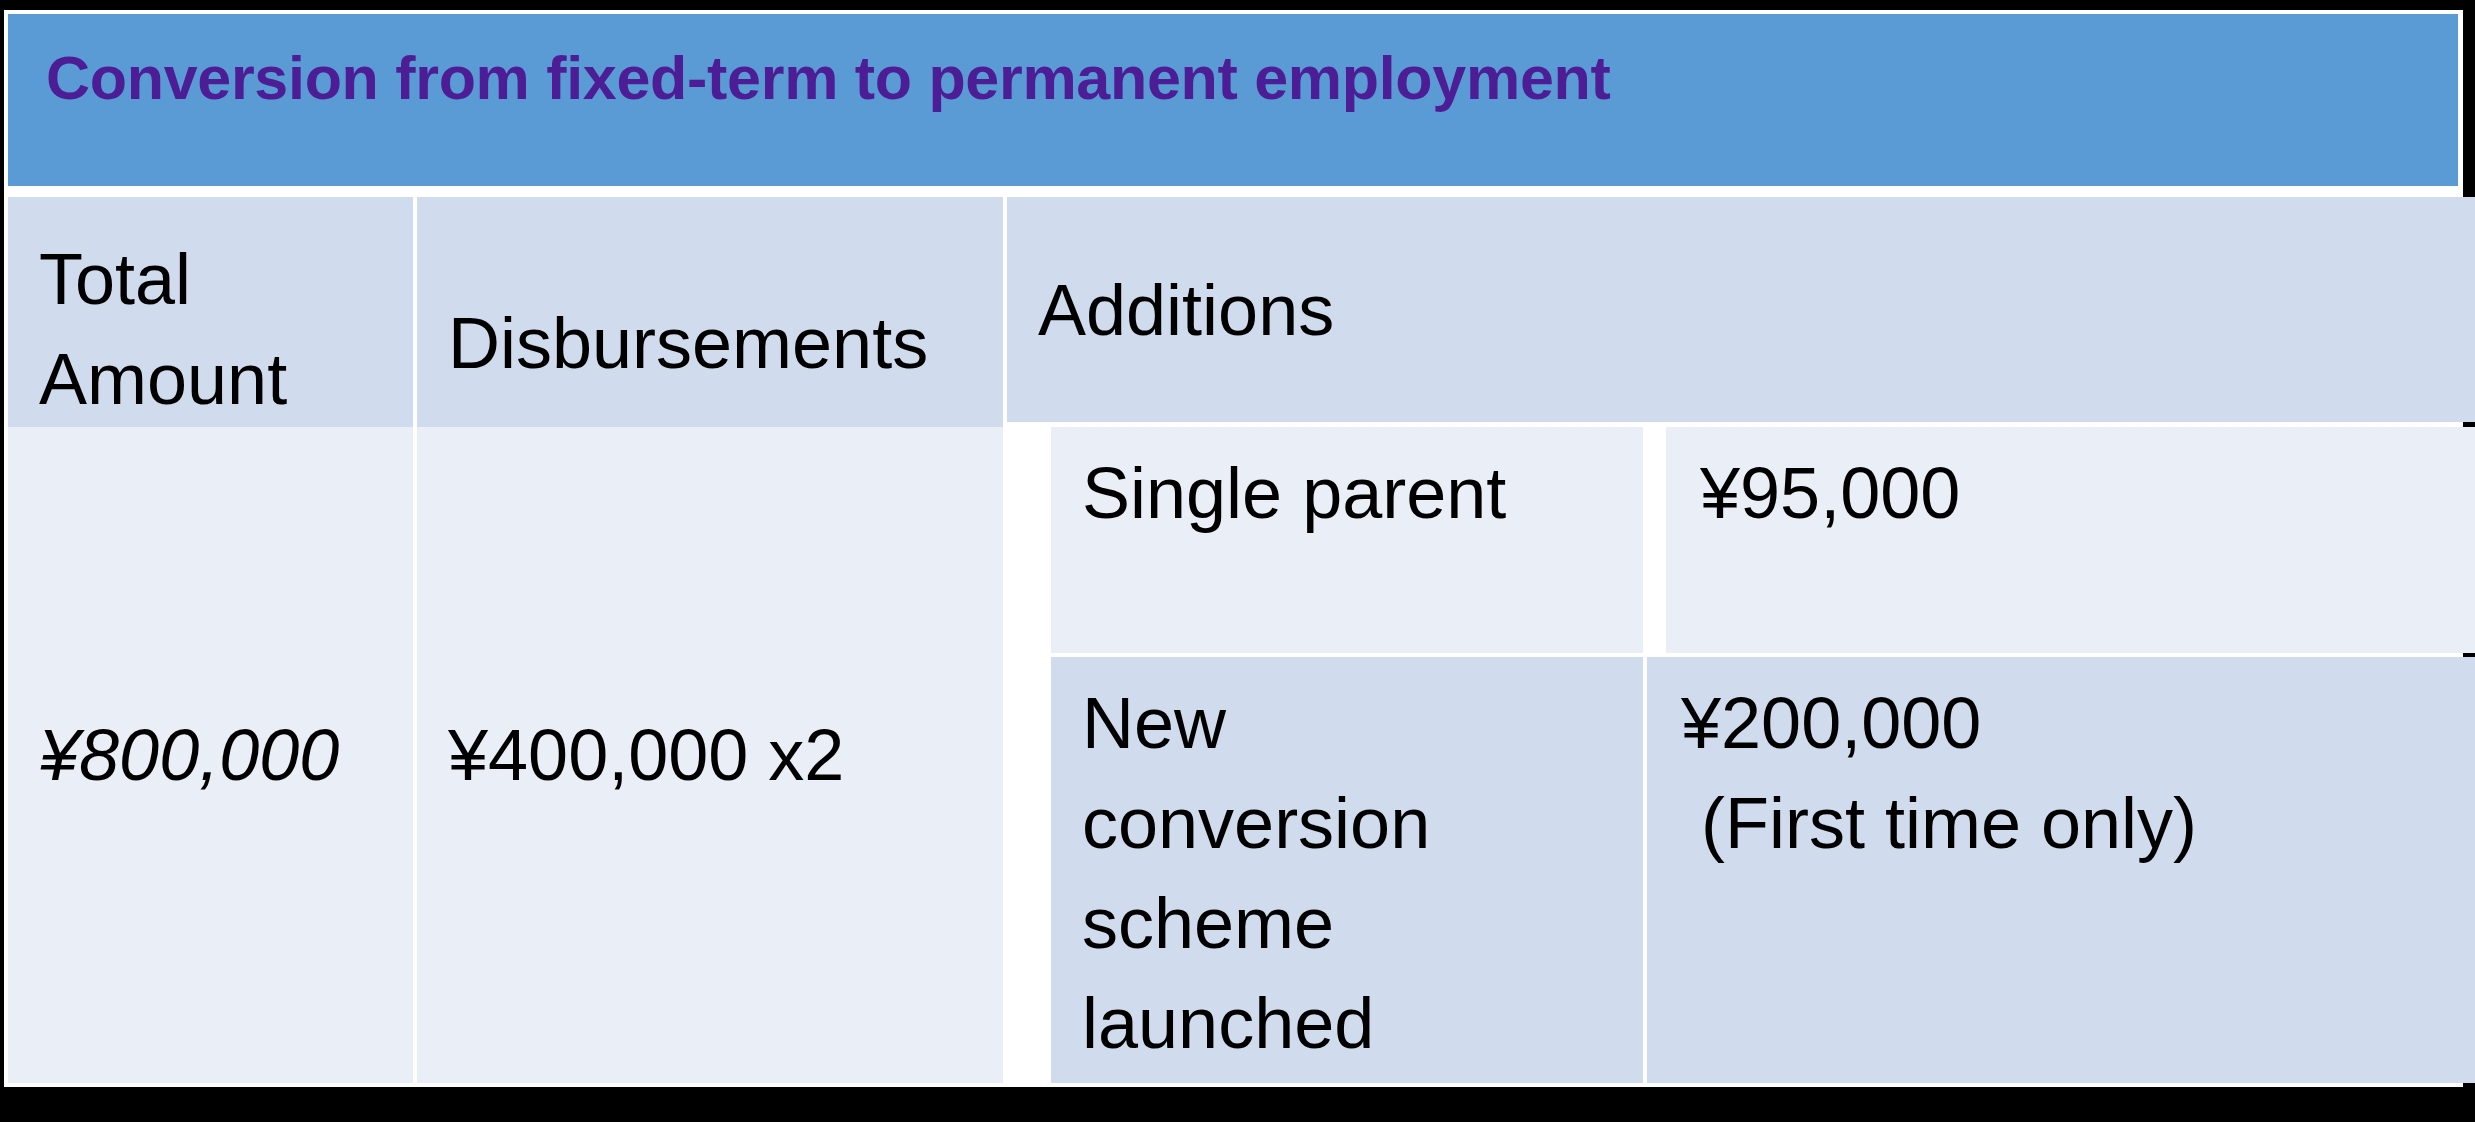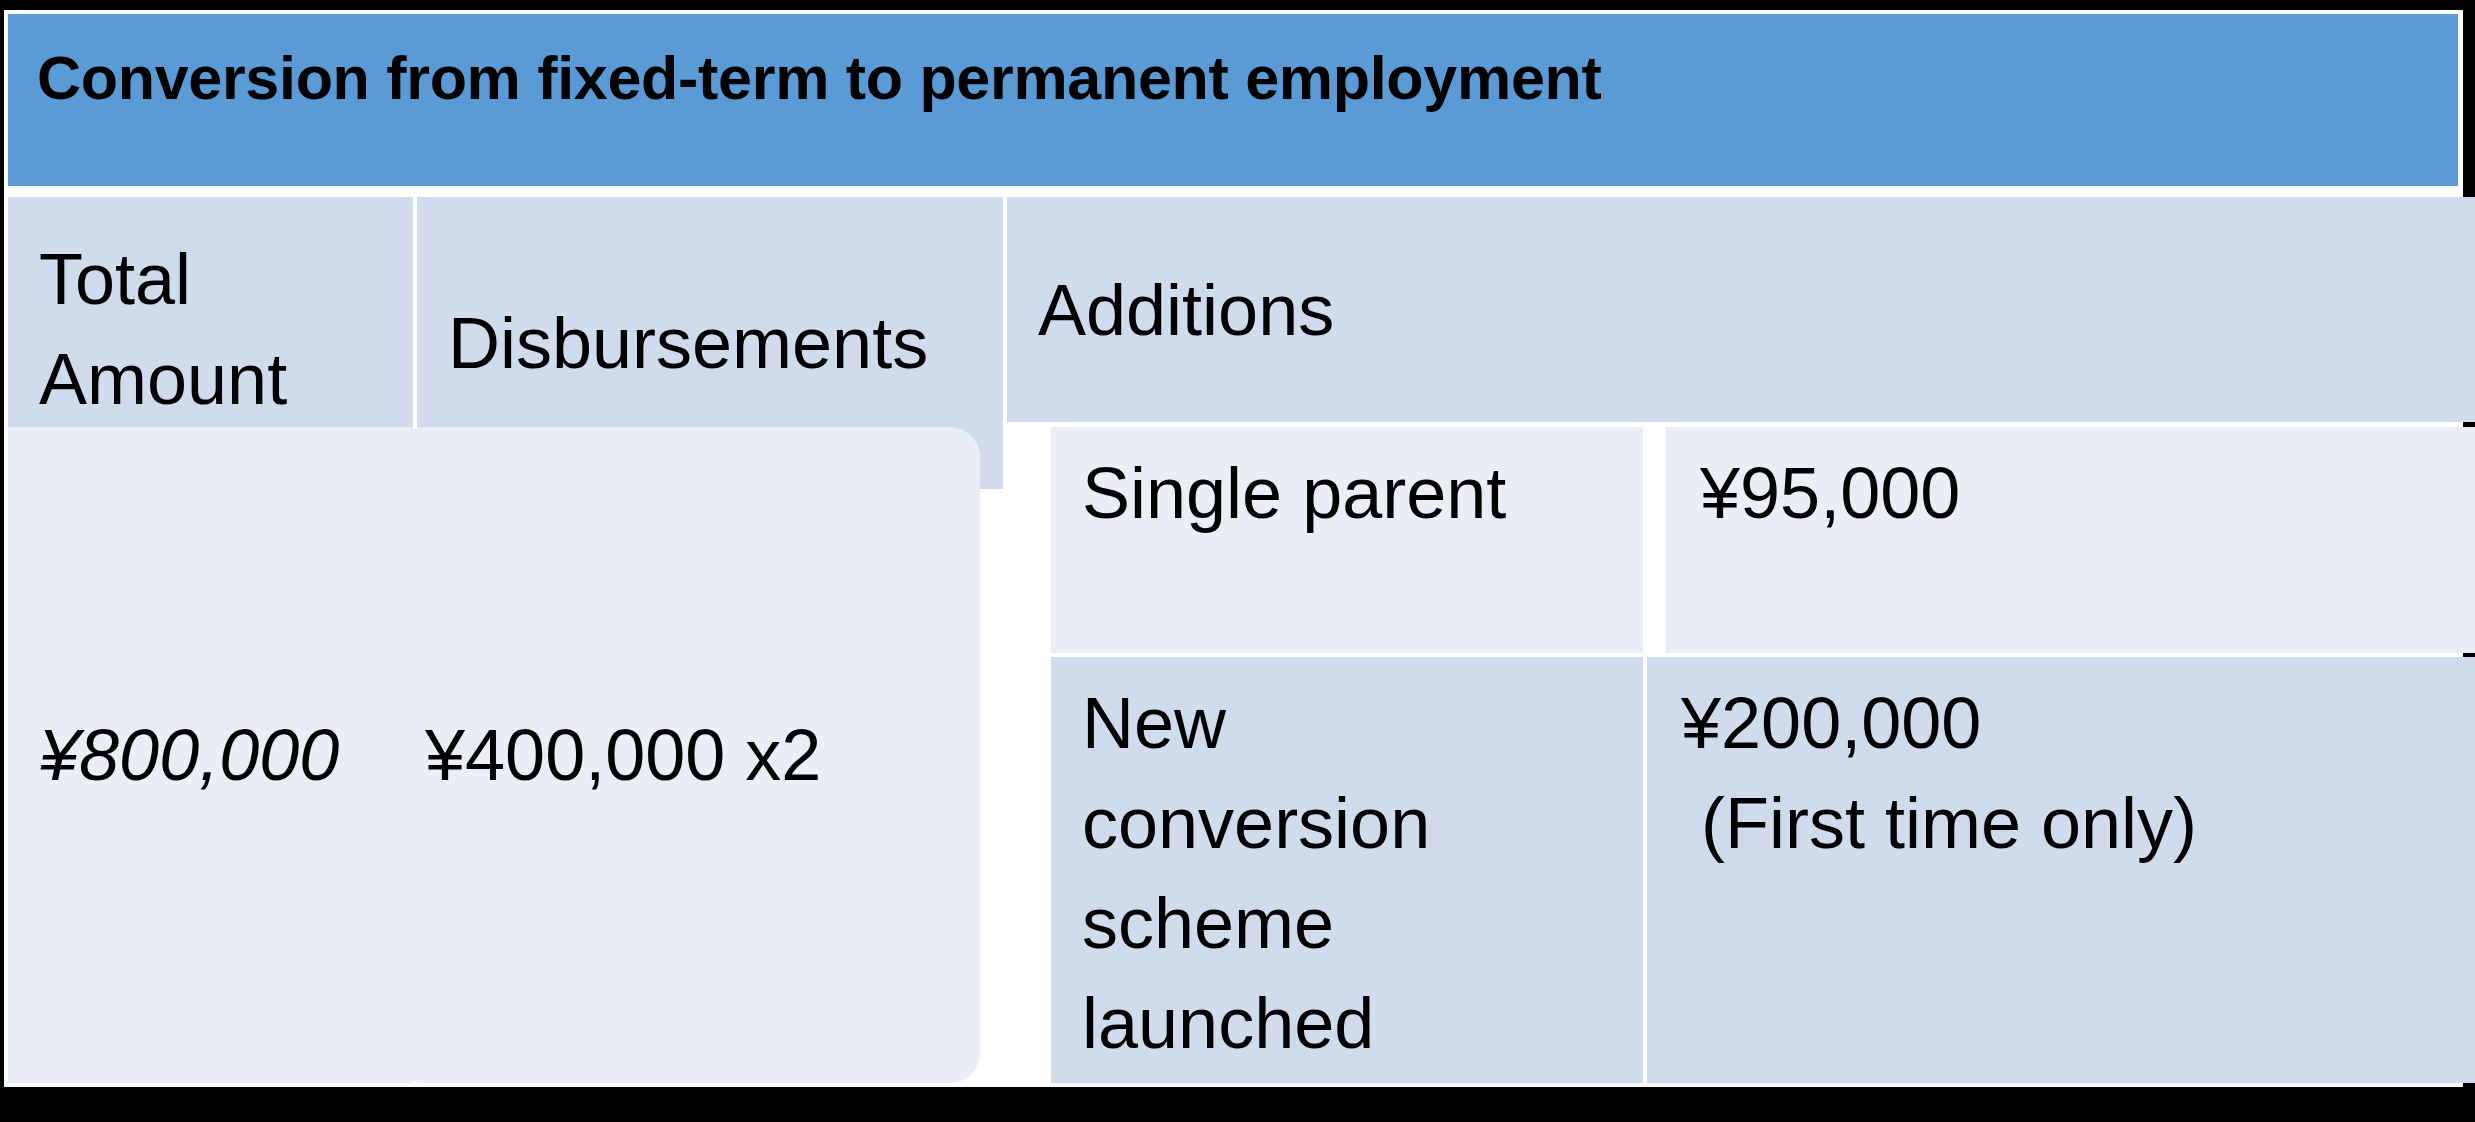"Conversion from fixed-term to permanent" .title-text { color: #000000 -> #4c1d95; left: 29px -> 38px }
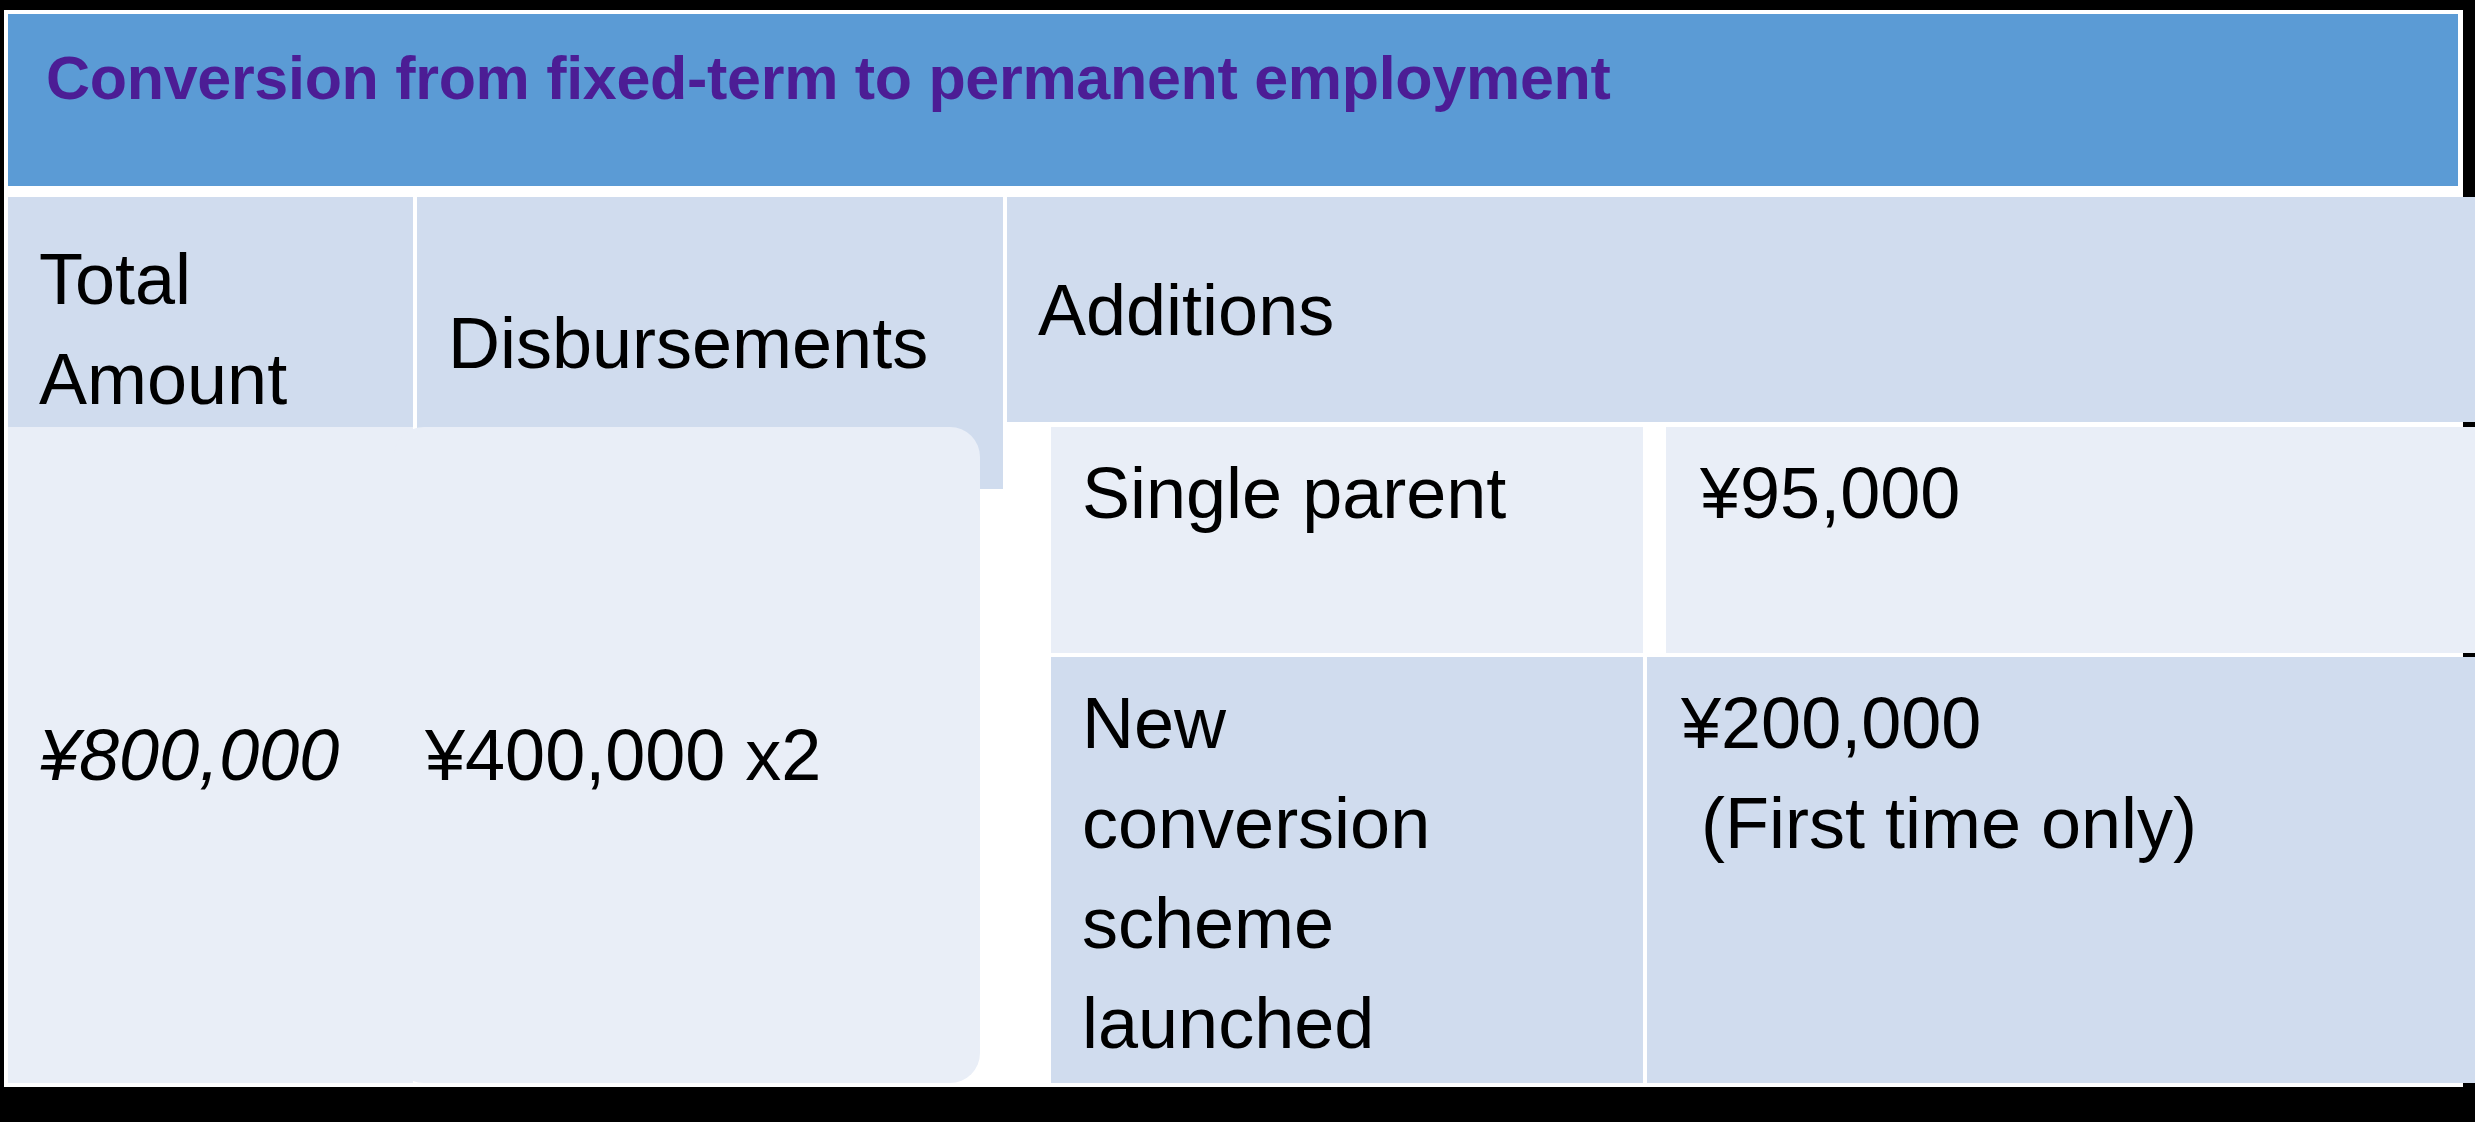"¥400,000 x2" div.cell { border-radius: 30px -> none; left: 390px -> 413px }
